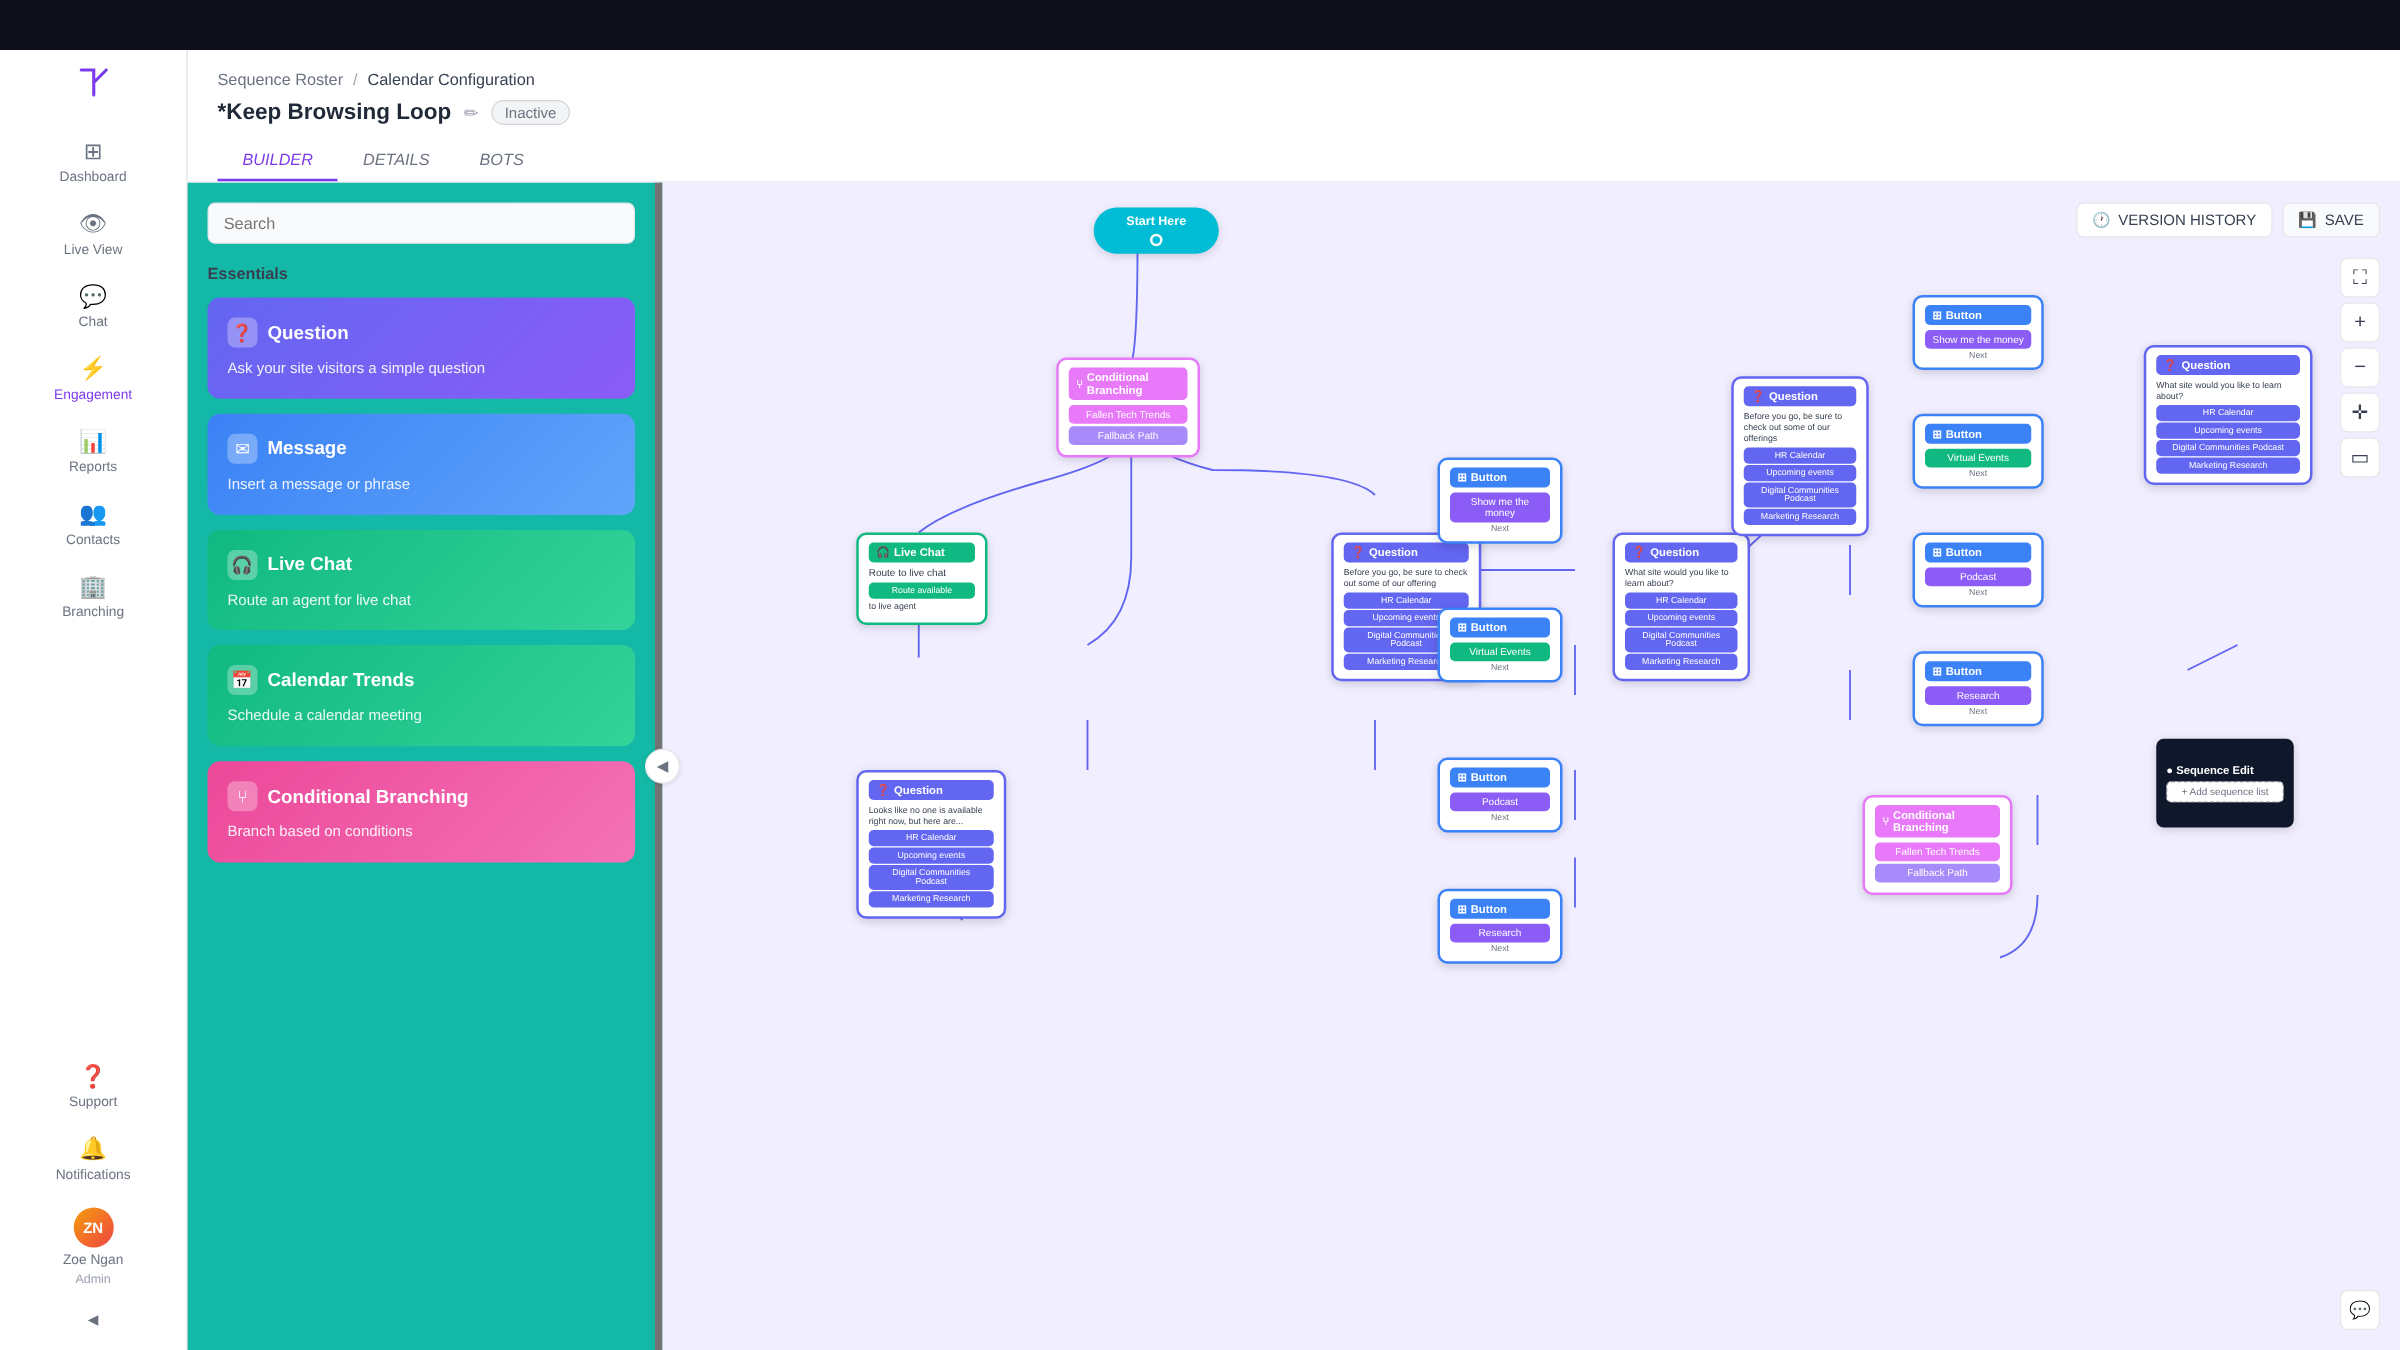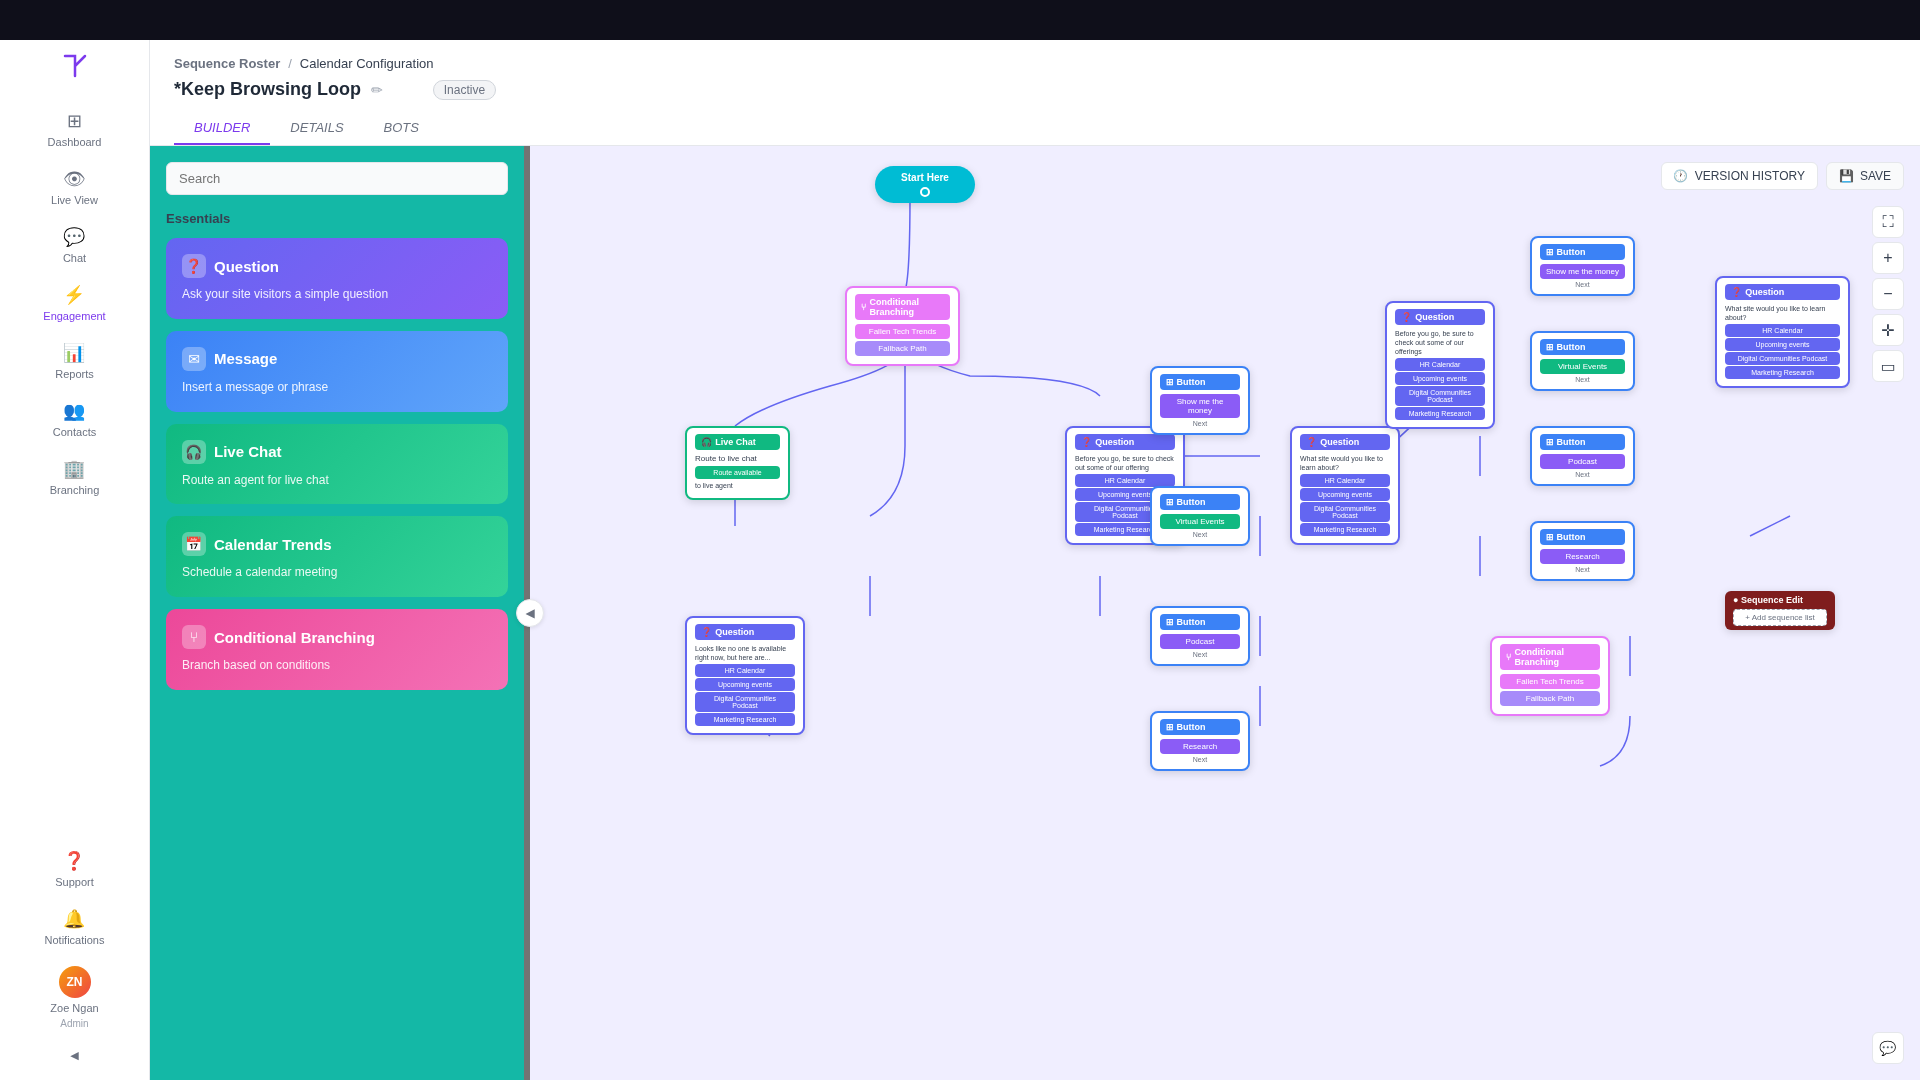"Sequence Roster" .breadcrumb-link { font-weight: bold -> none }
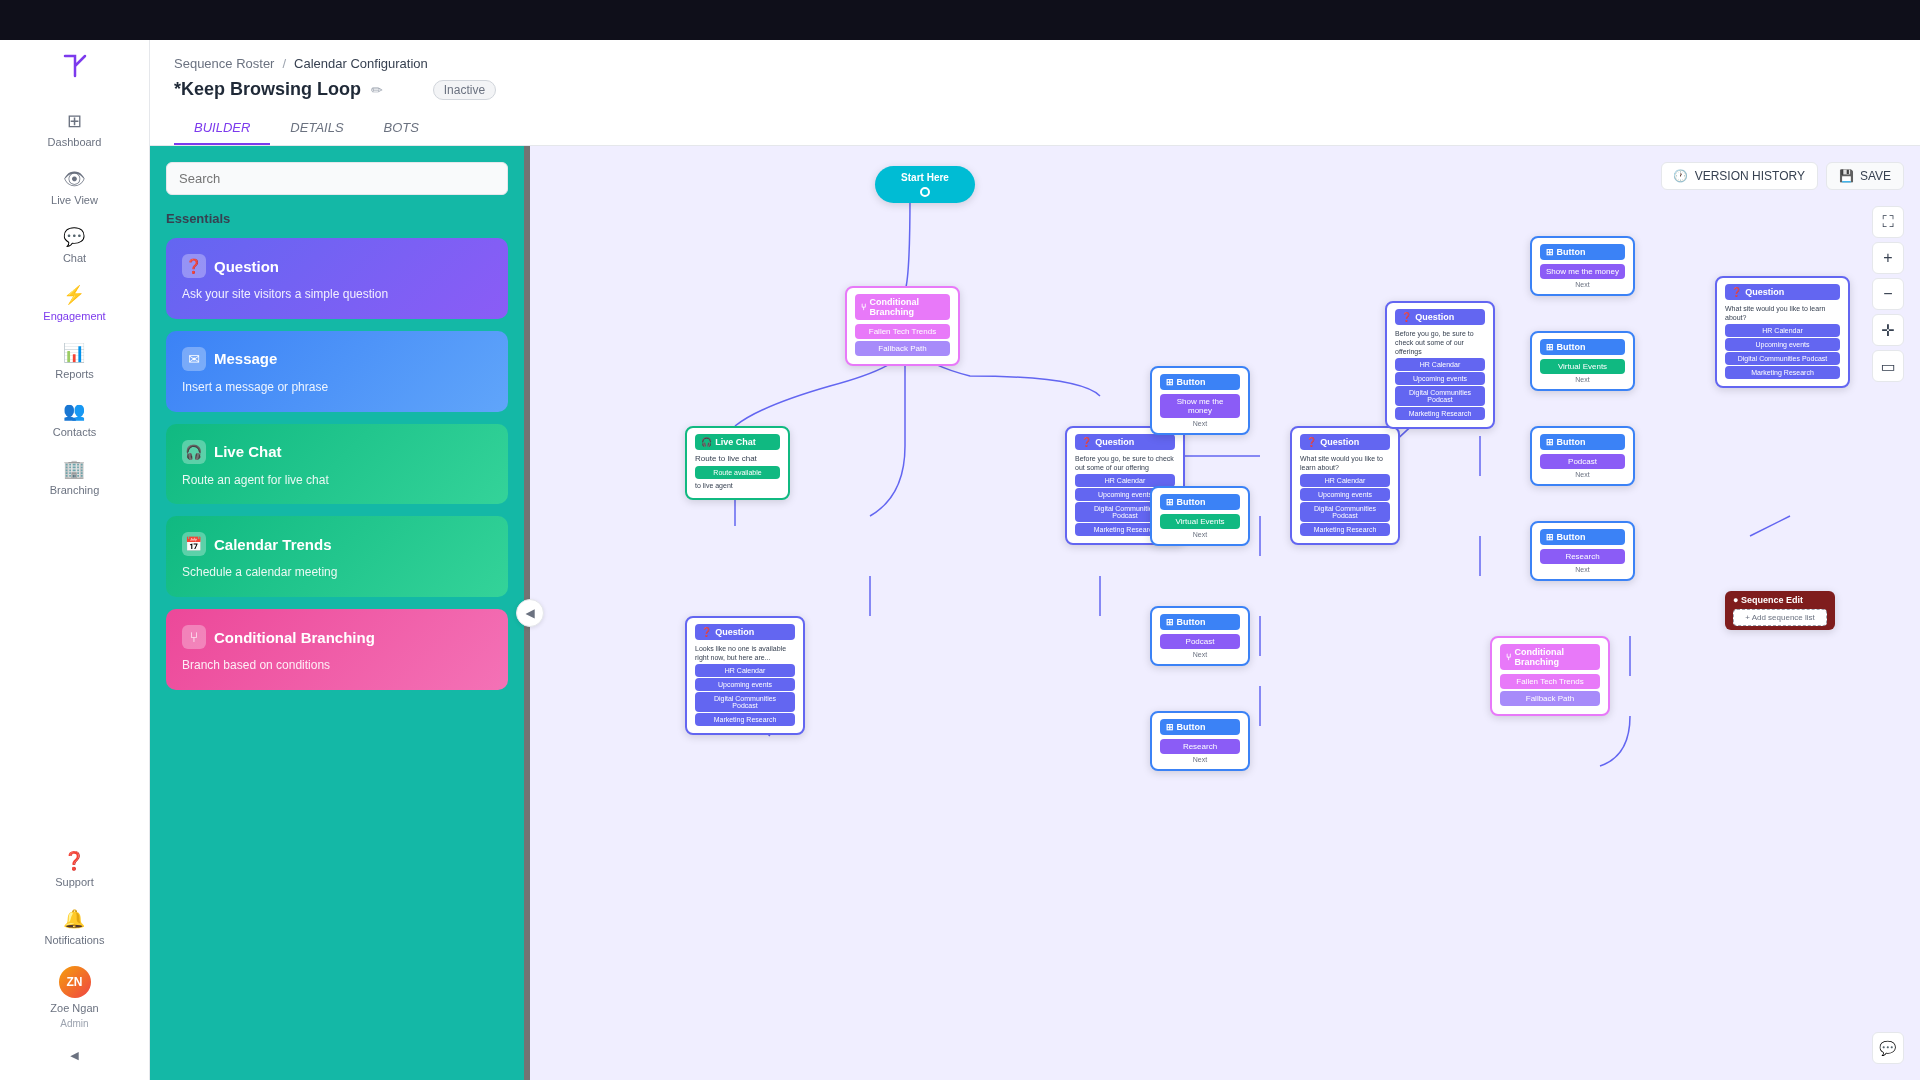"Inactive" .status-badge { margin-left: 40px -> none }
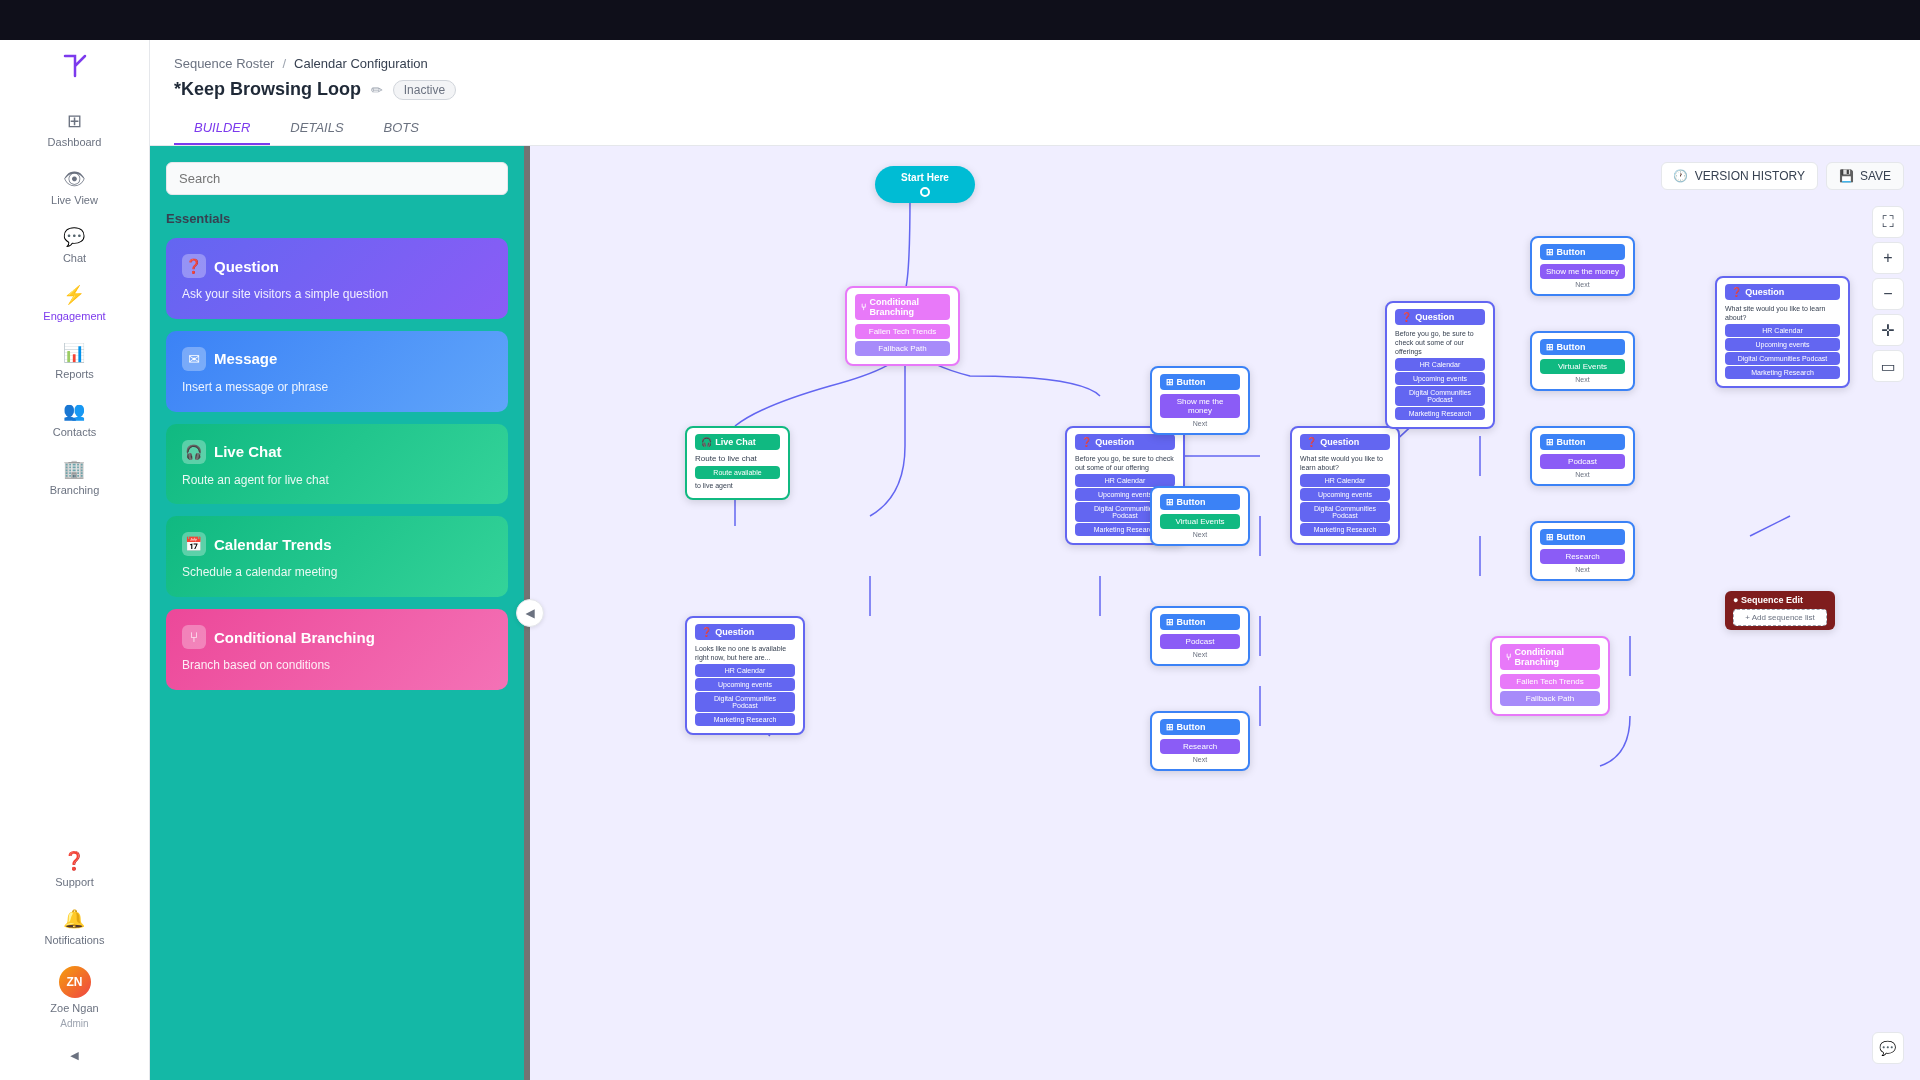"● Sequence Edit" .node-sequence { background: #7f1d1d -> #0f172a; padding: 4px 8px -> 20px 8px }
